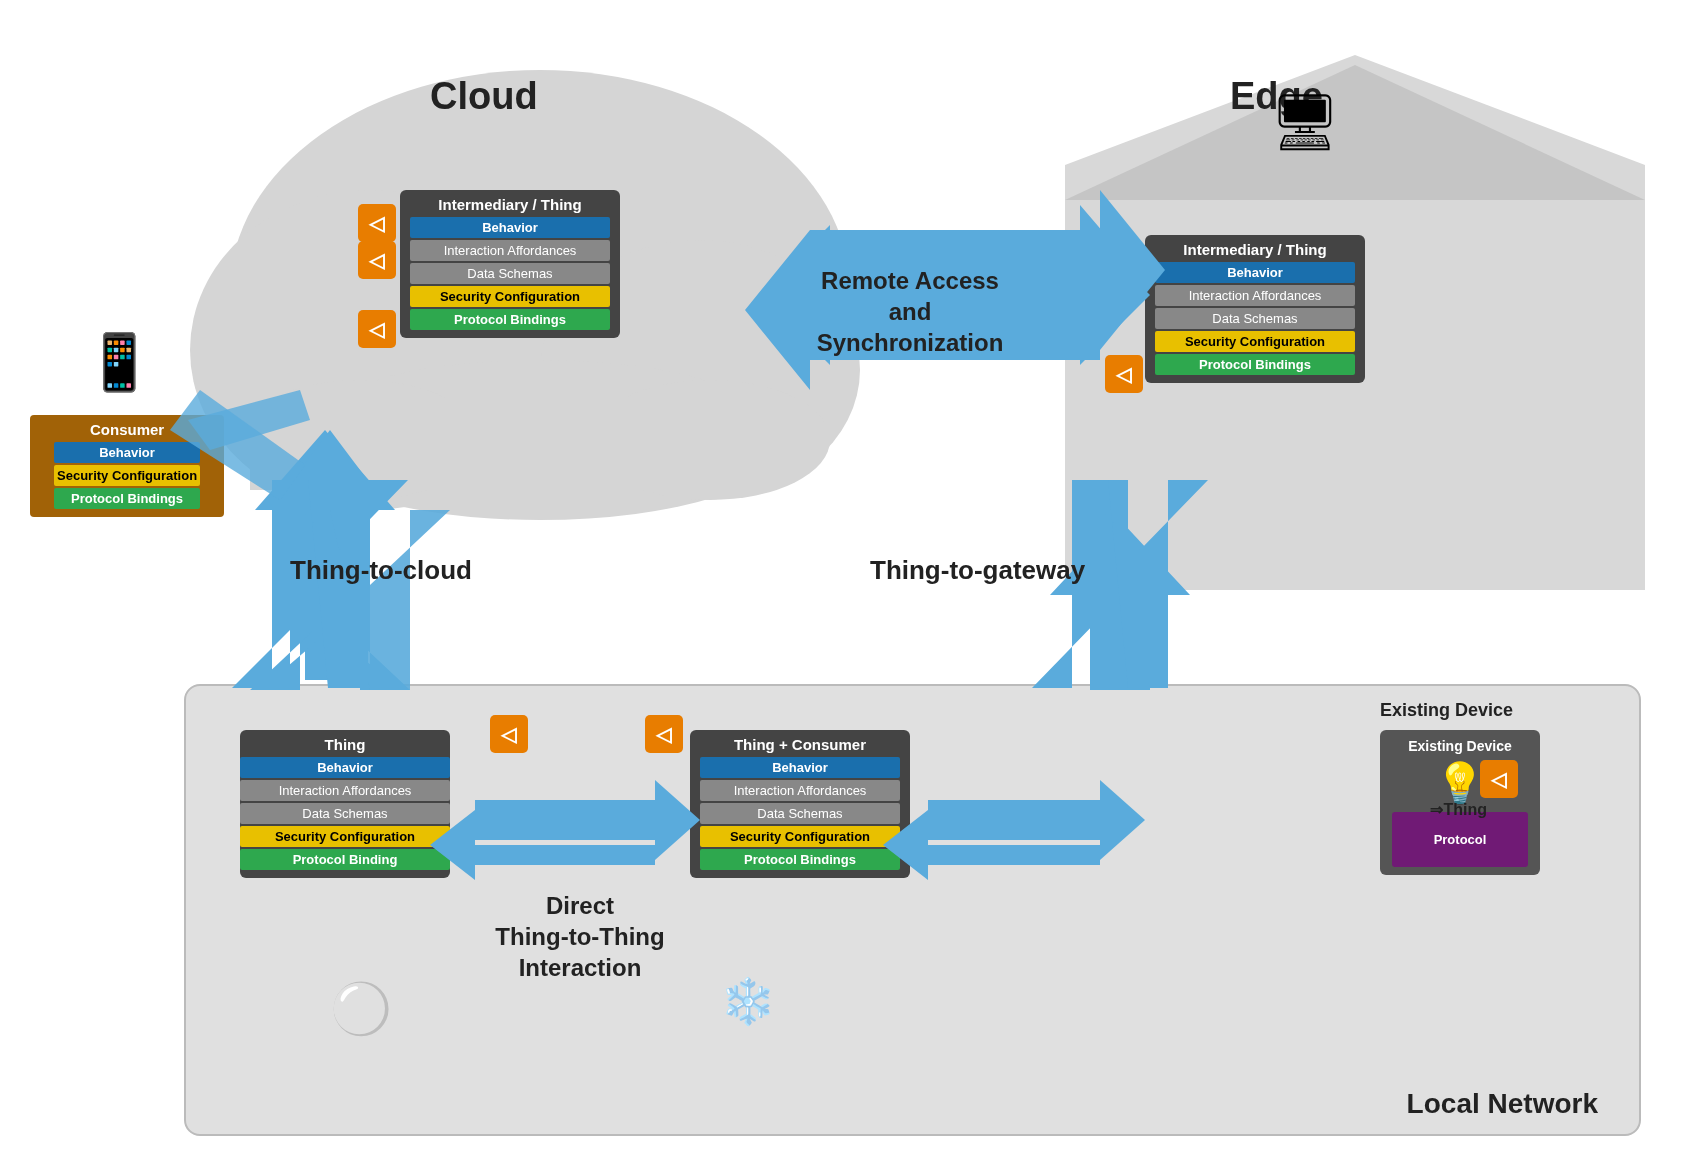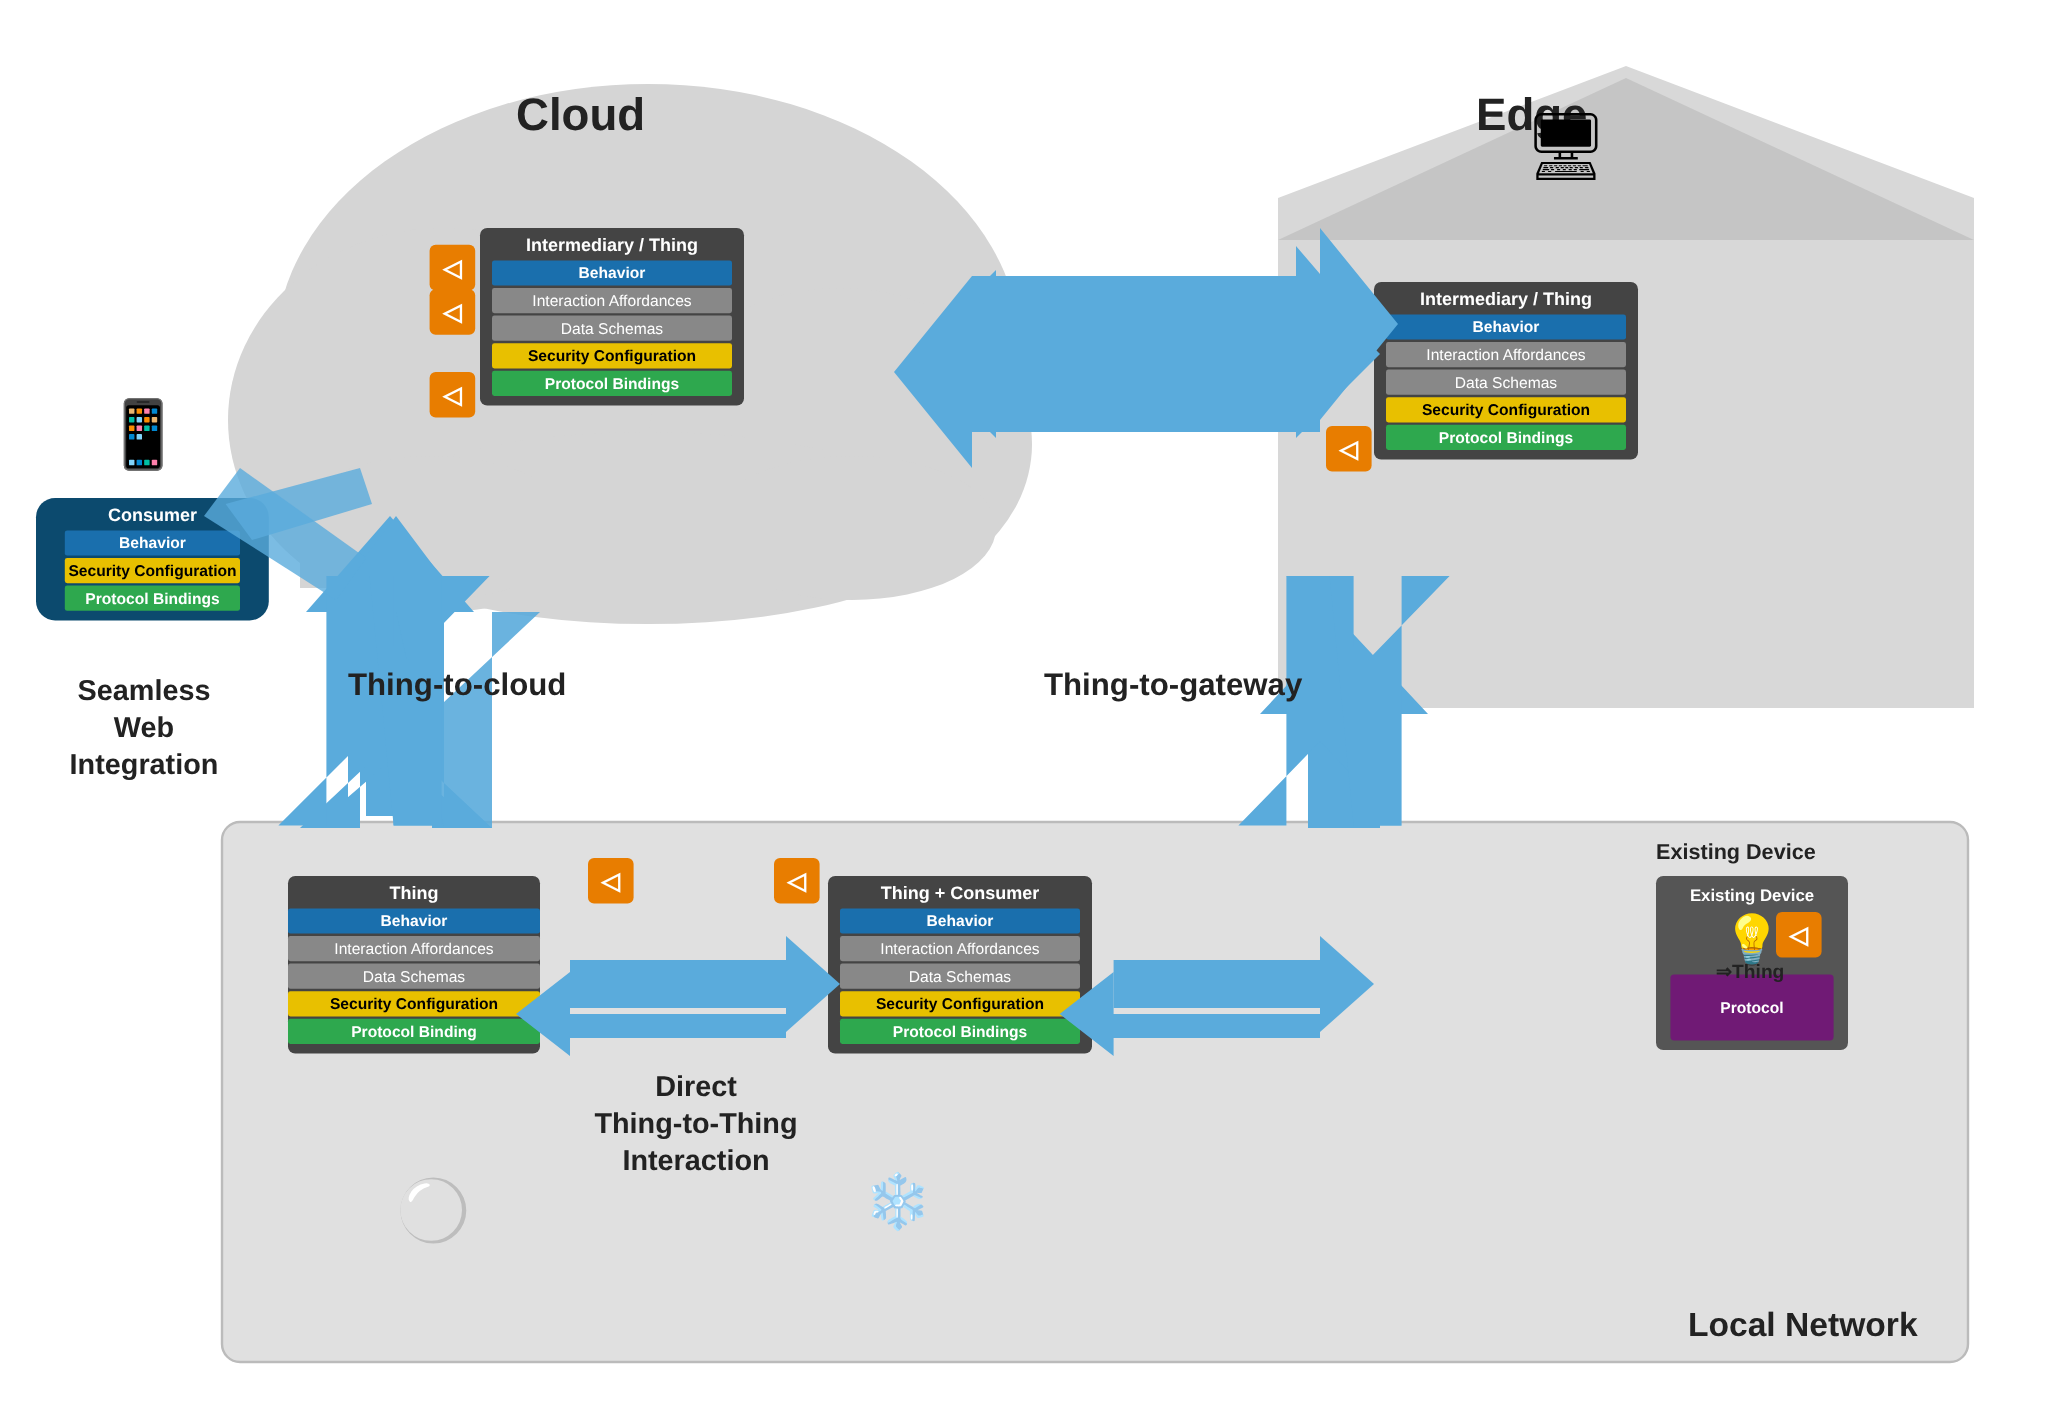"Remote Access" div { html: none -> <div>Remote Access<br>and Synchronization</div> }
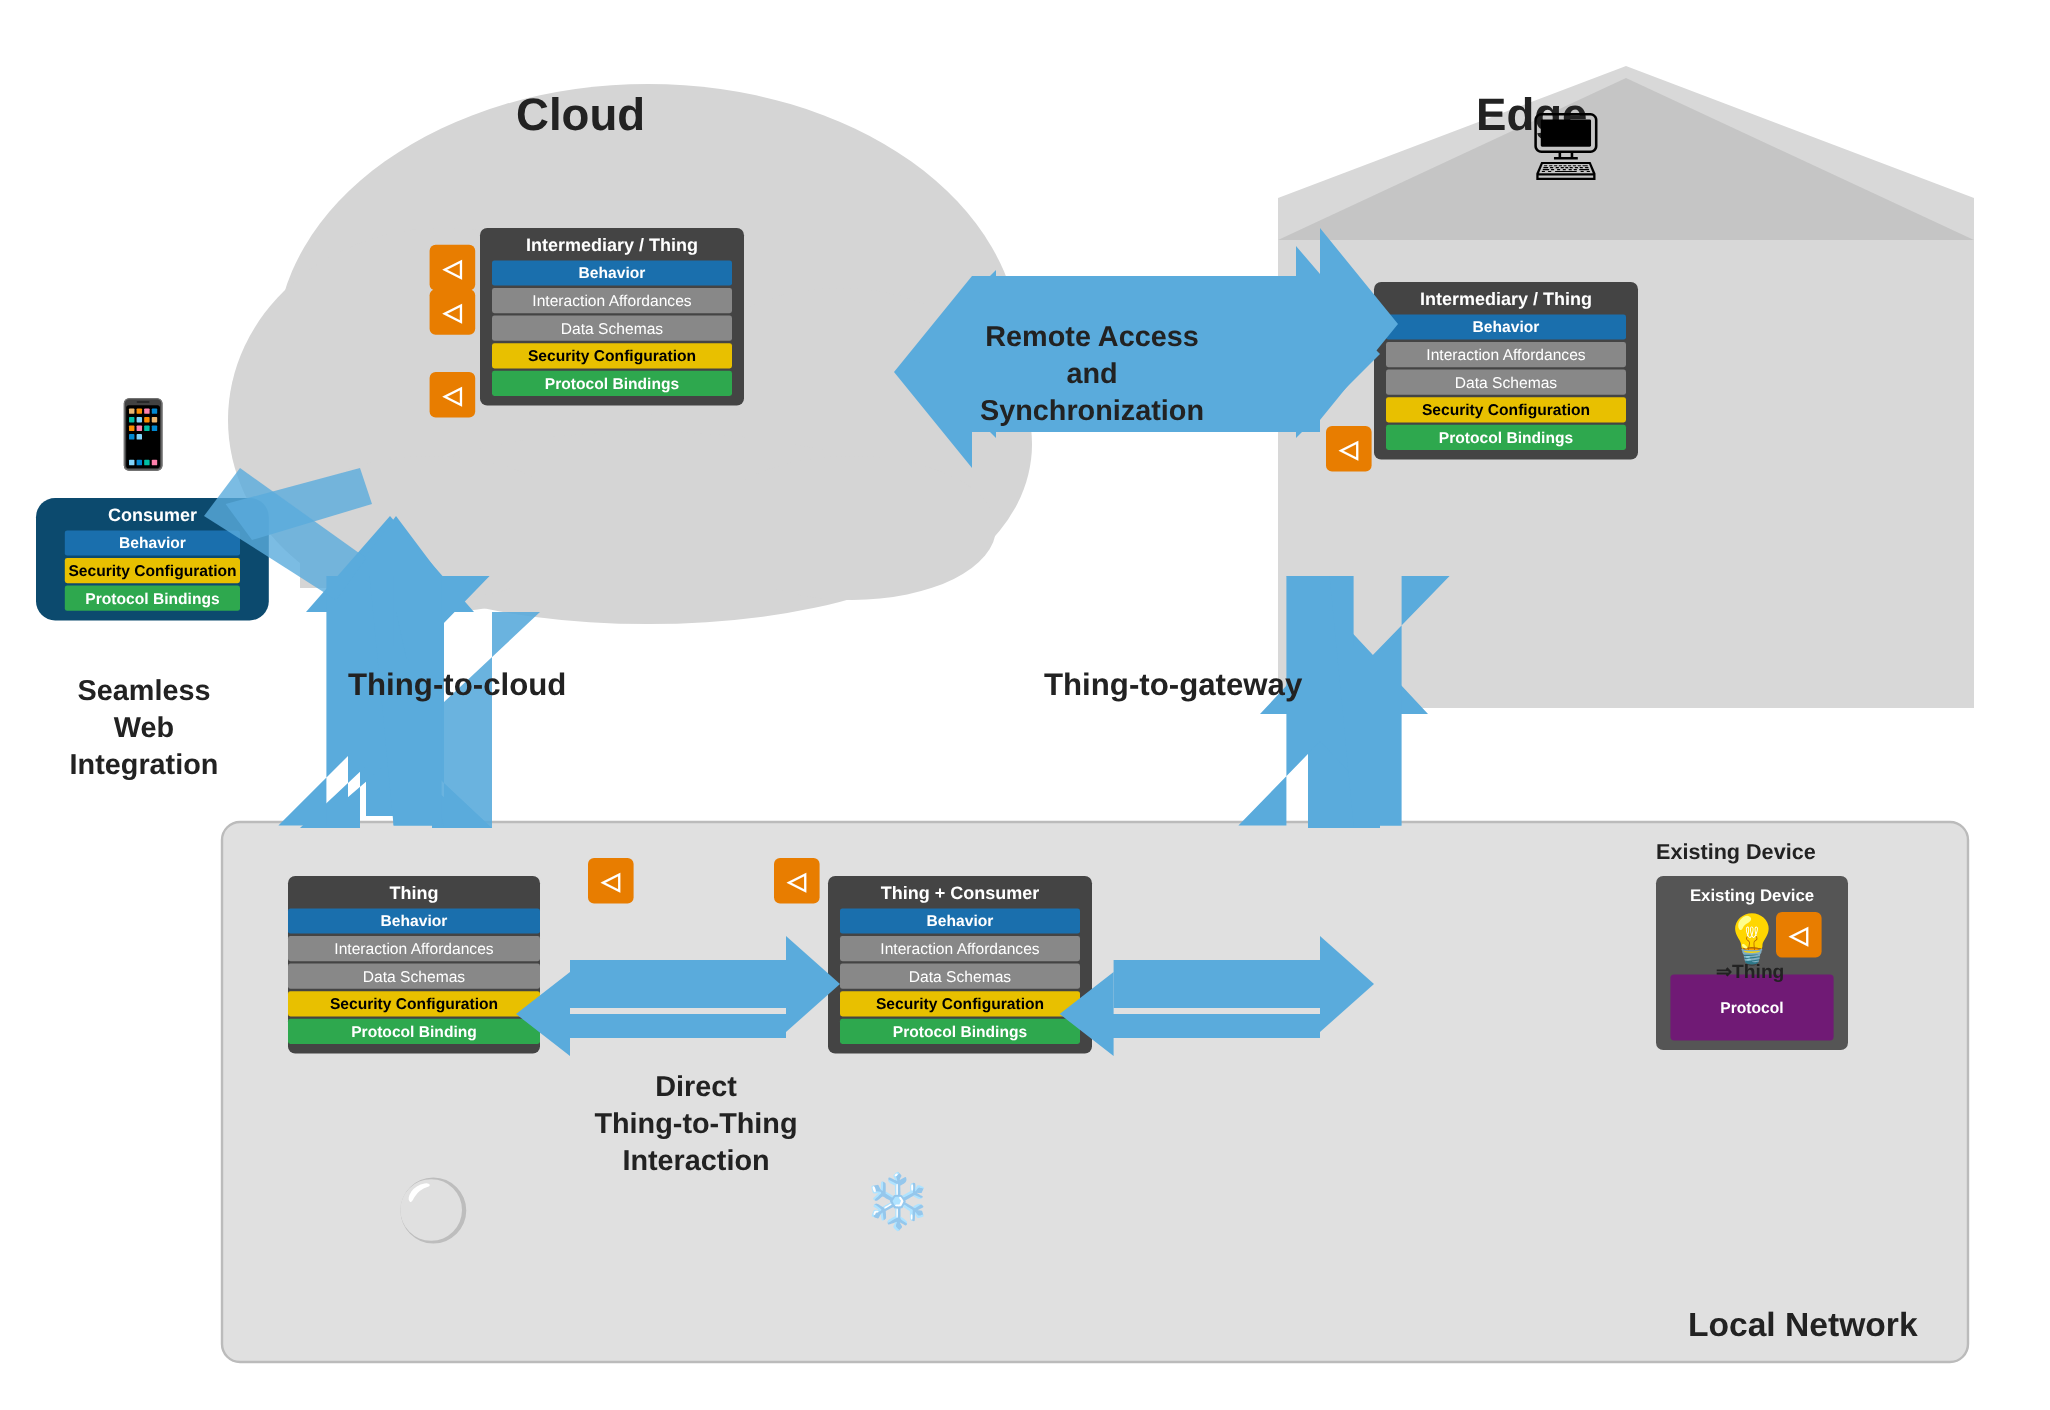"Consumer" div { background: #0c4a6e -> #a16207; border-radius: 16px -> 4px }
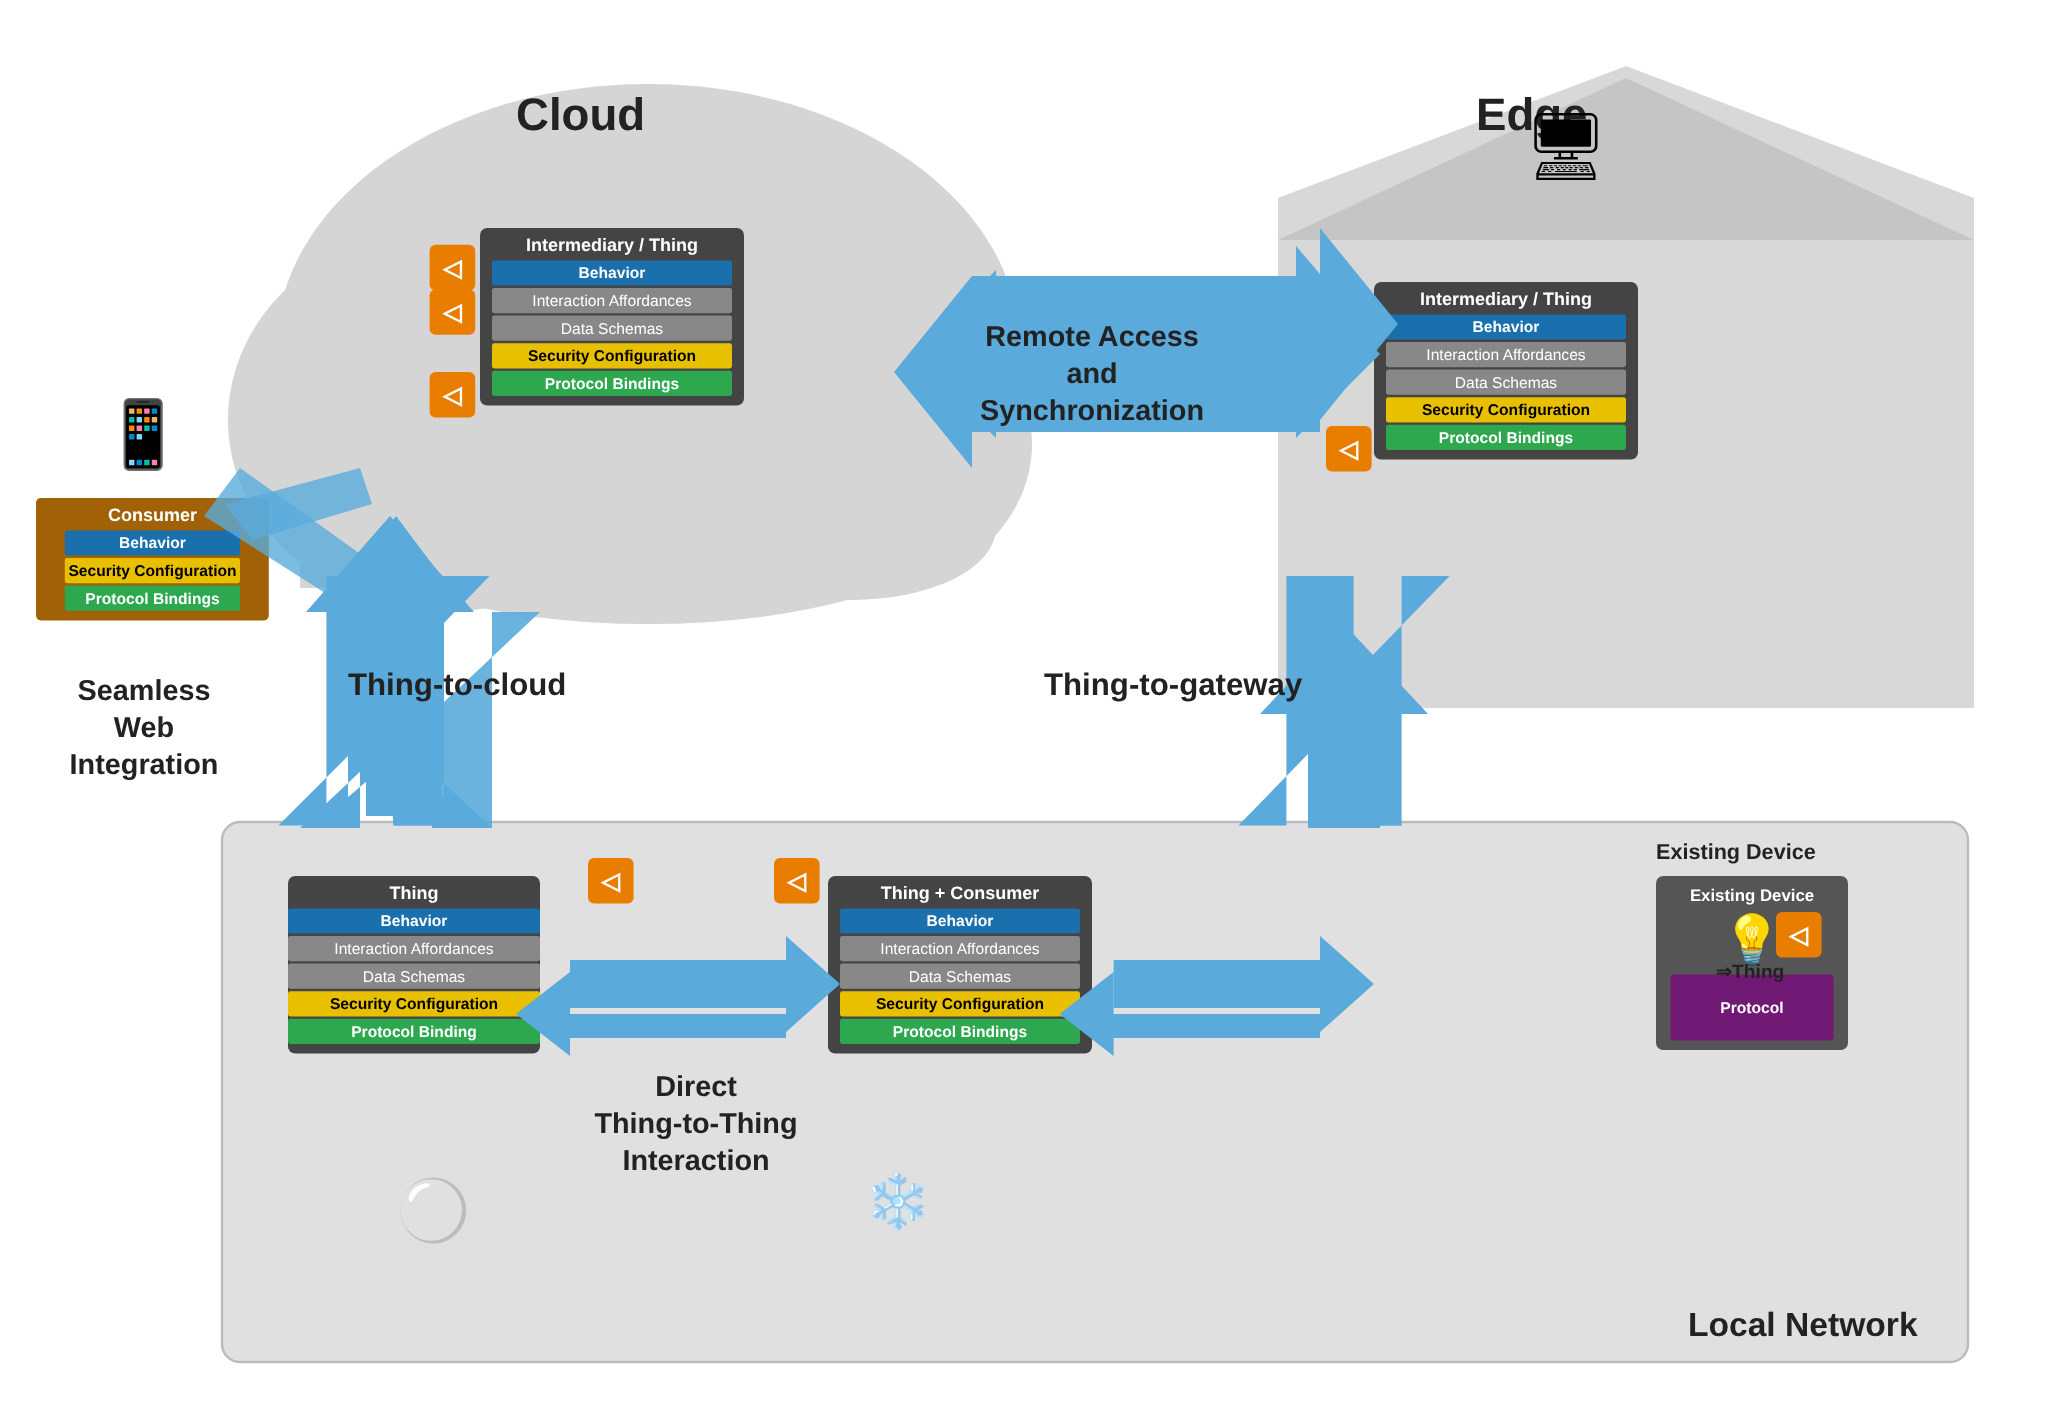"Seamless" div { html: <div>Seamless<br>Web Integration</div> -> none }
